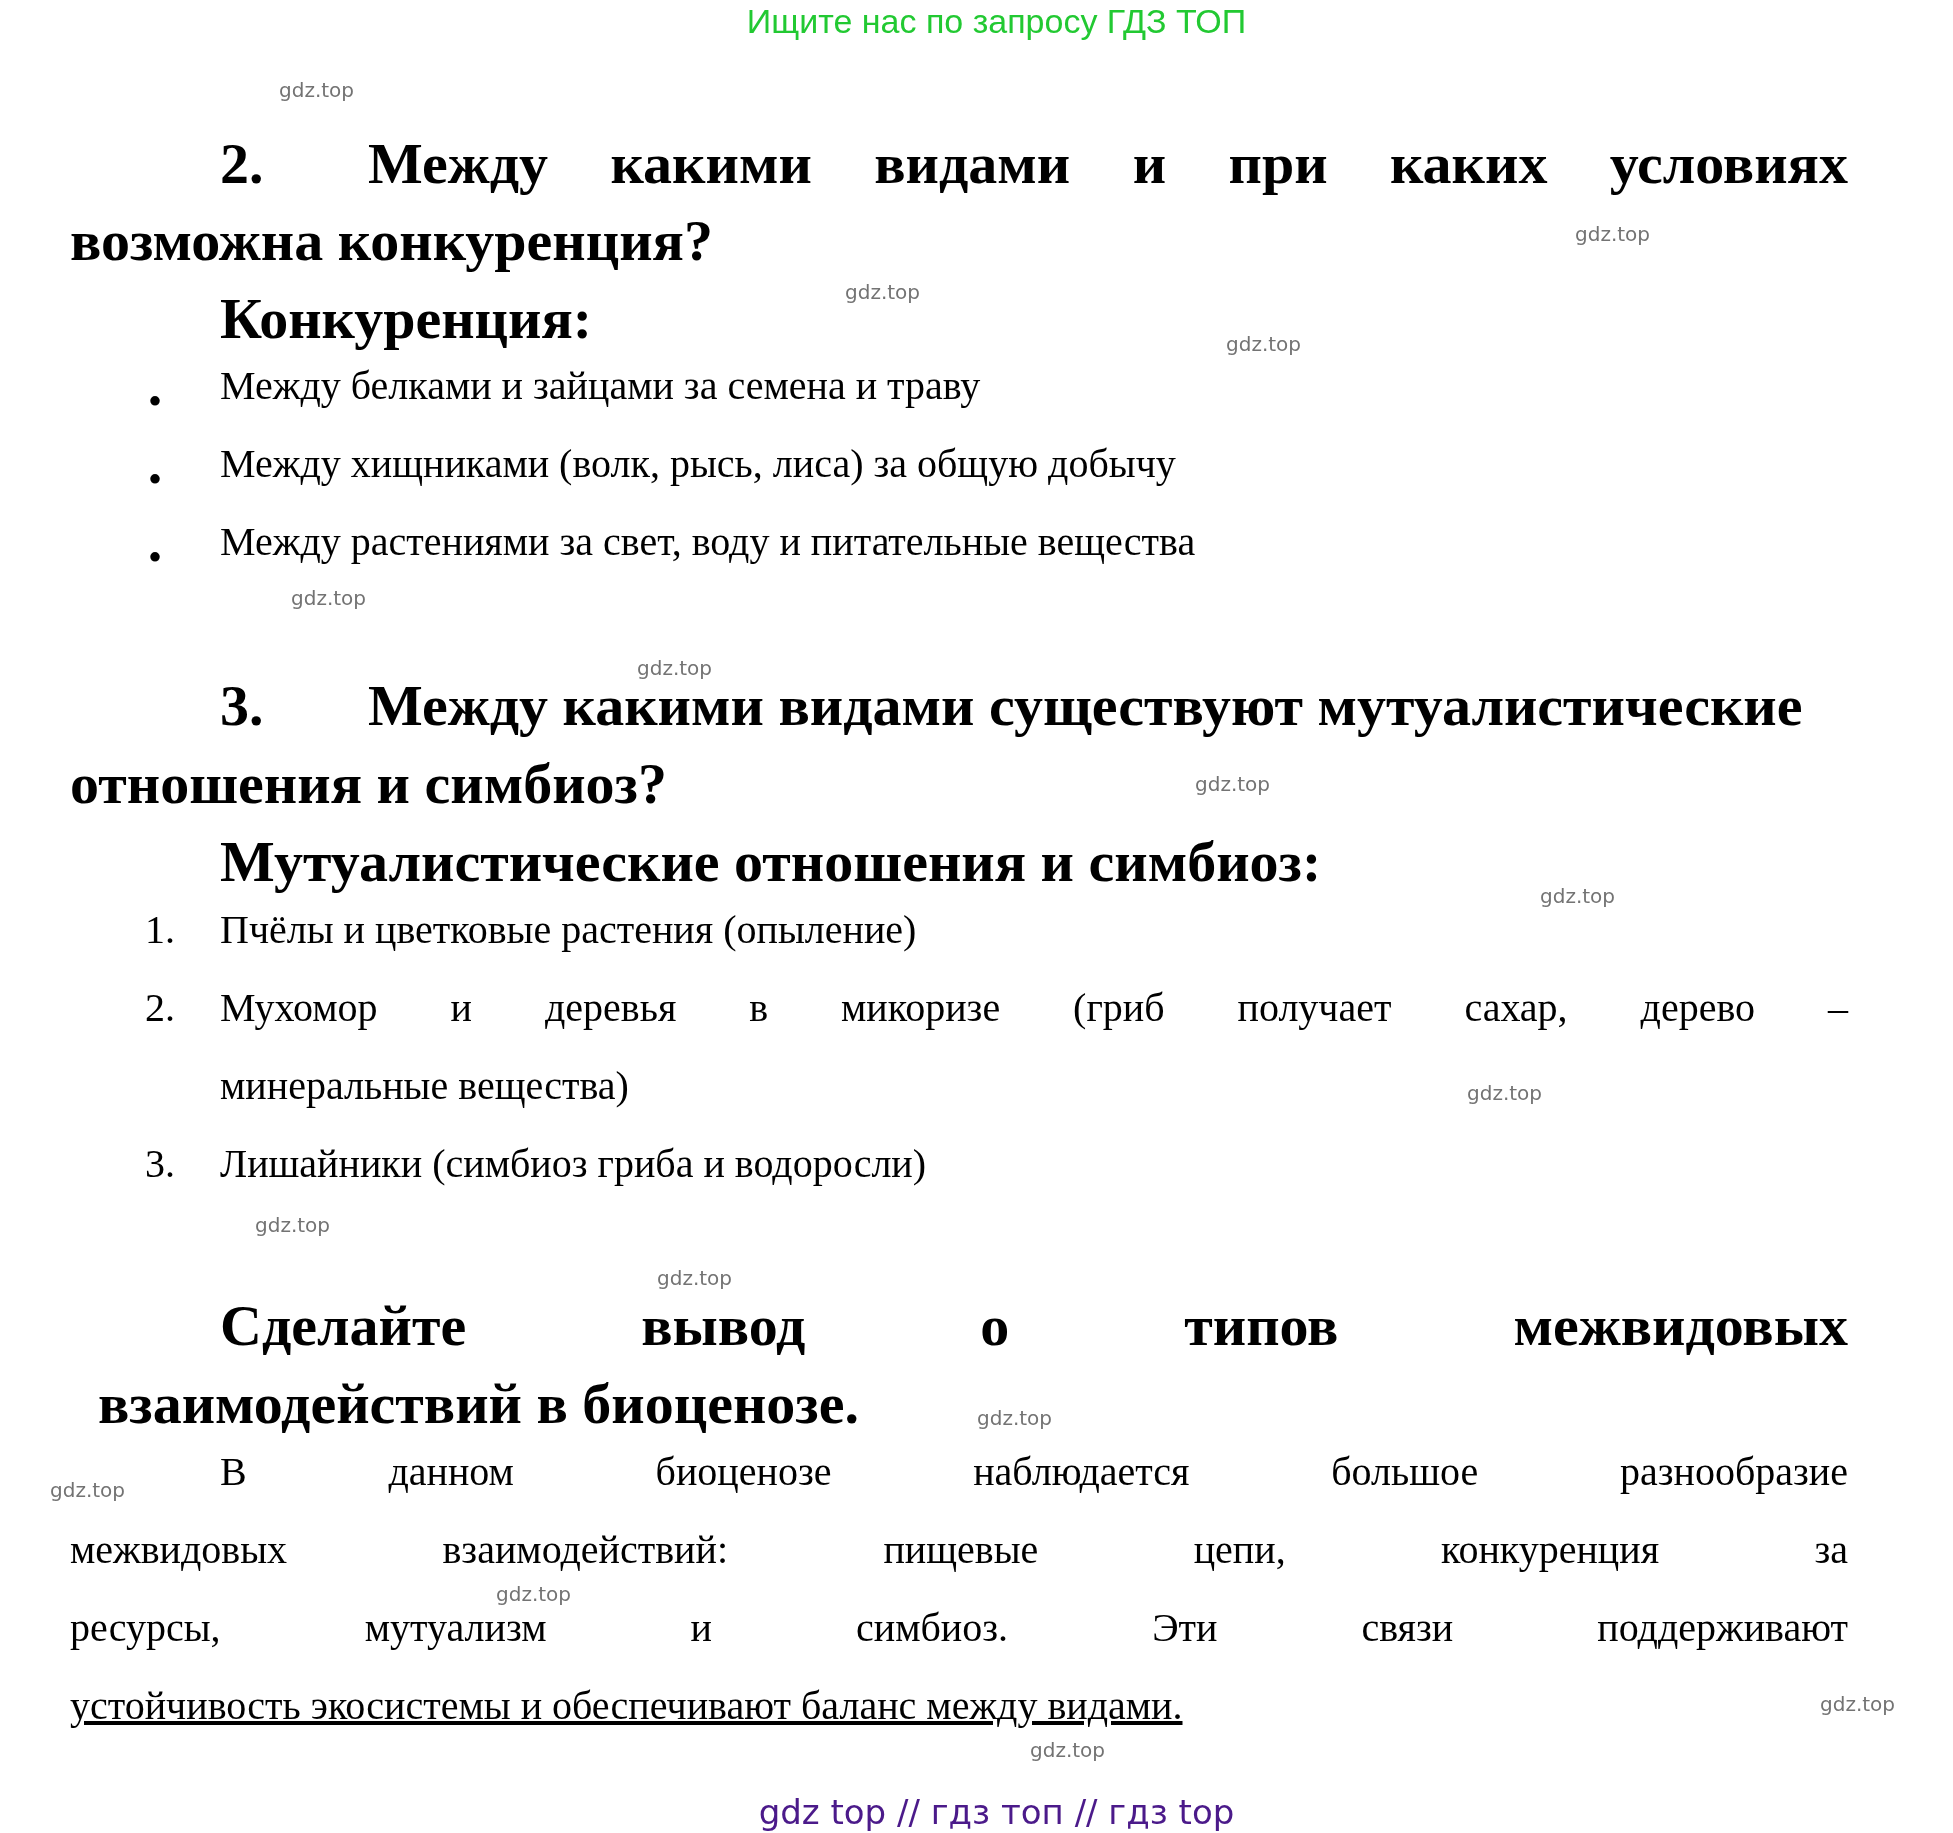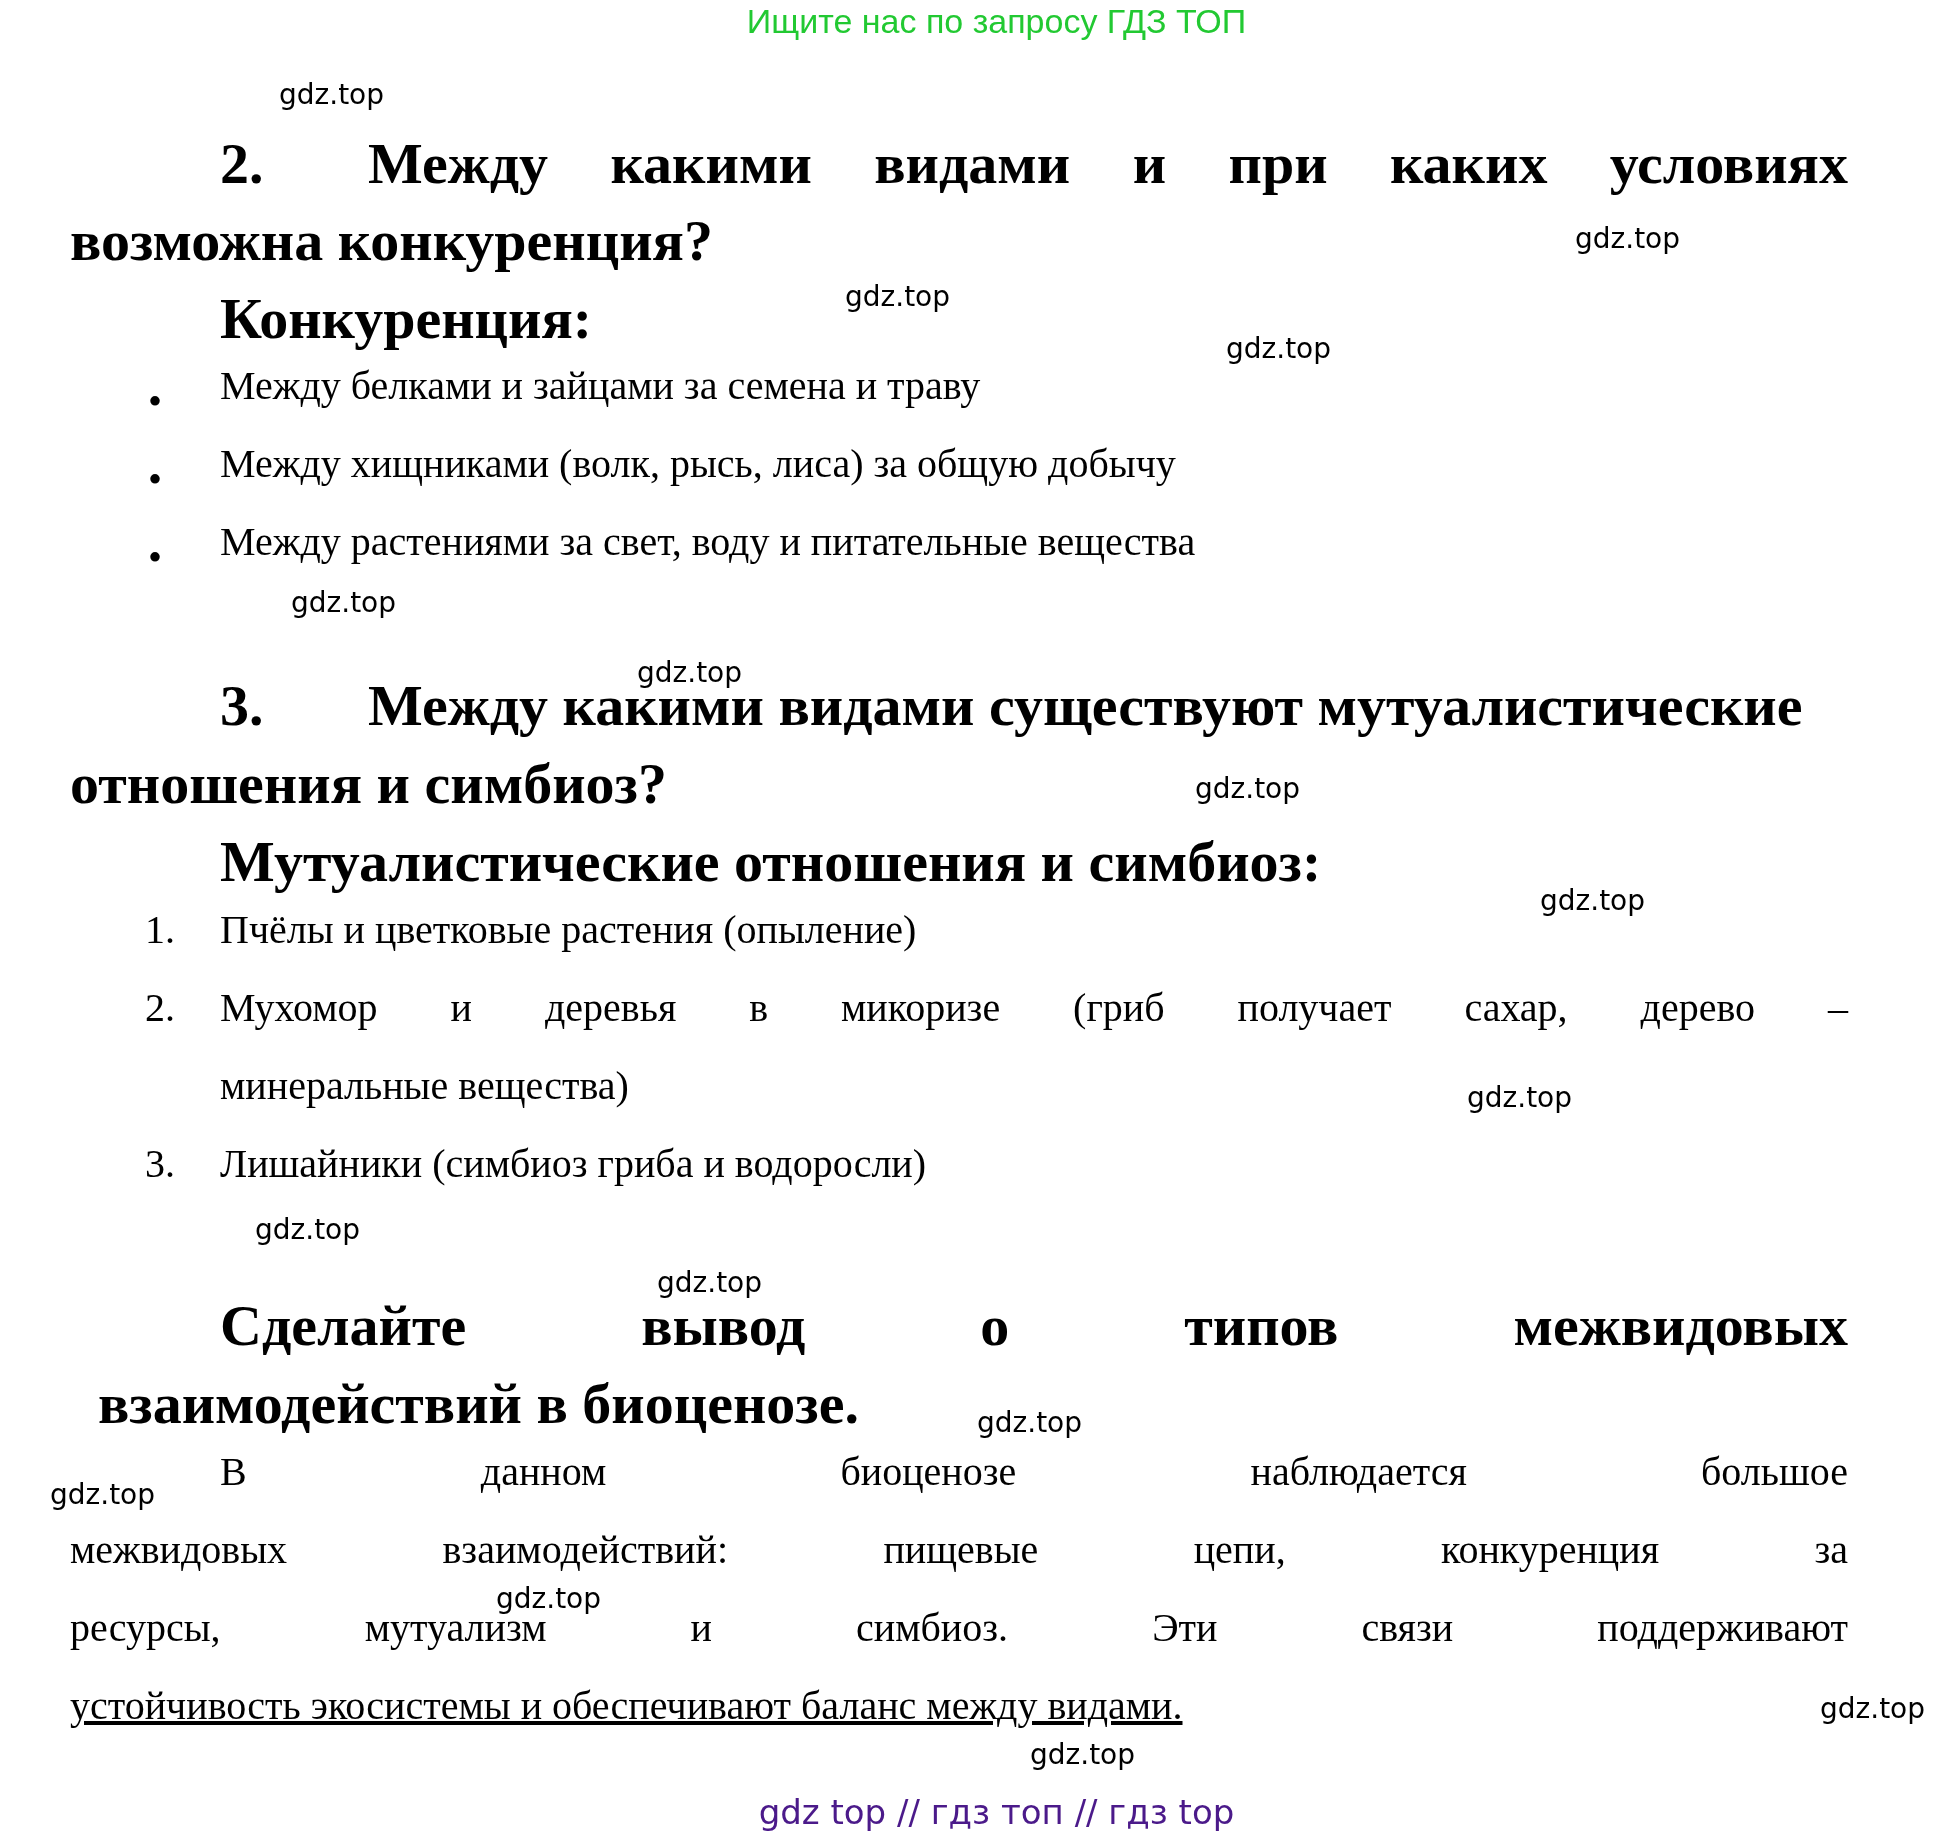"gdz.top" .wm { color: #000000 -> #737373; font-size: 28px -> 20px }
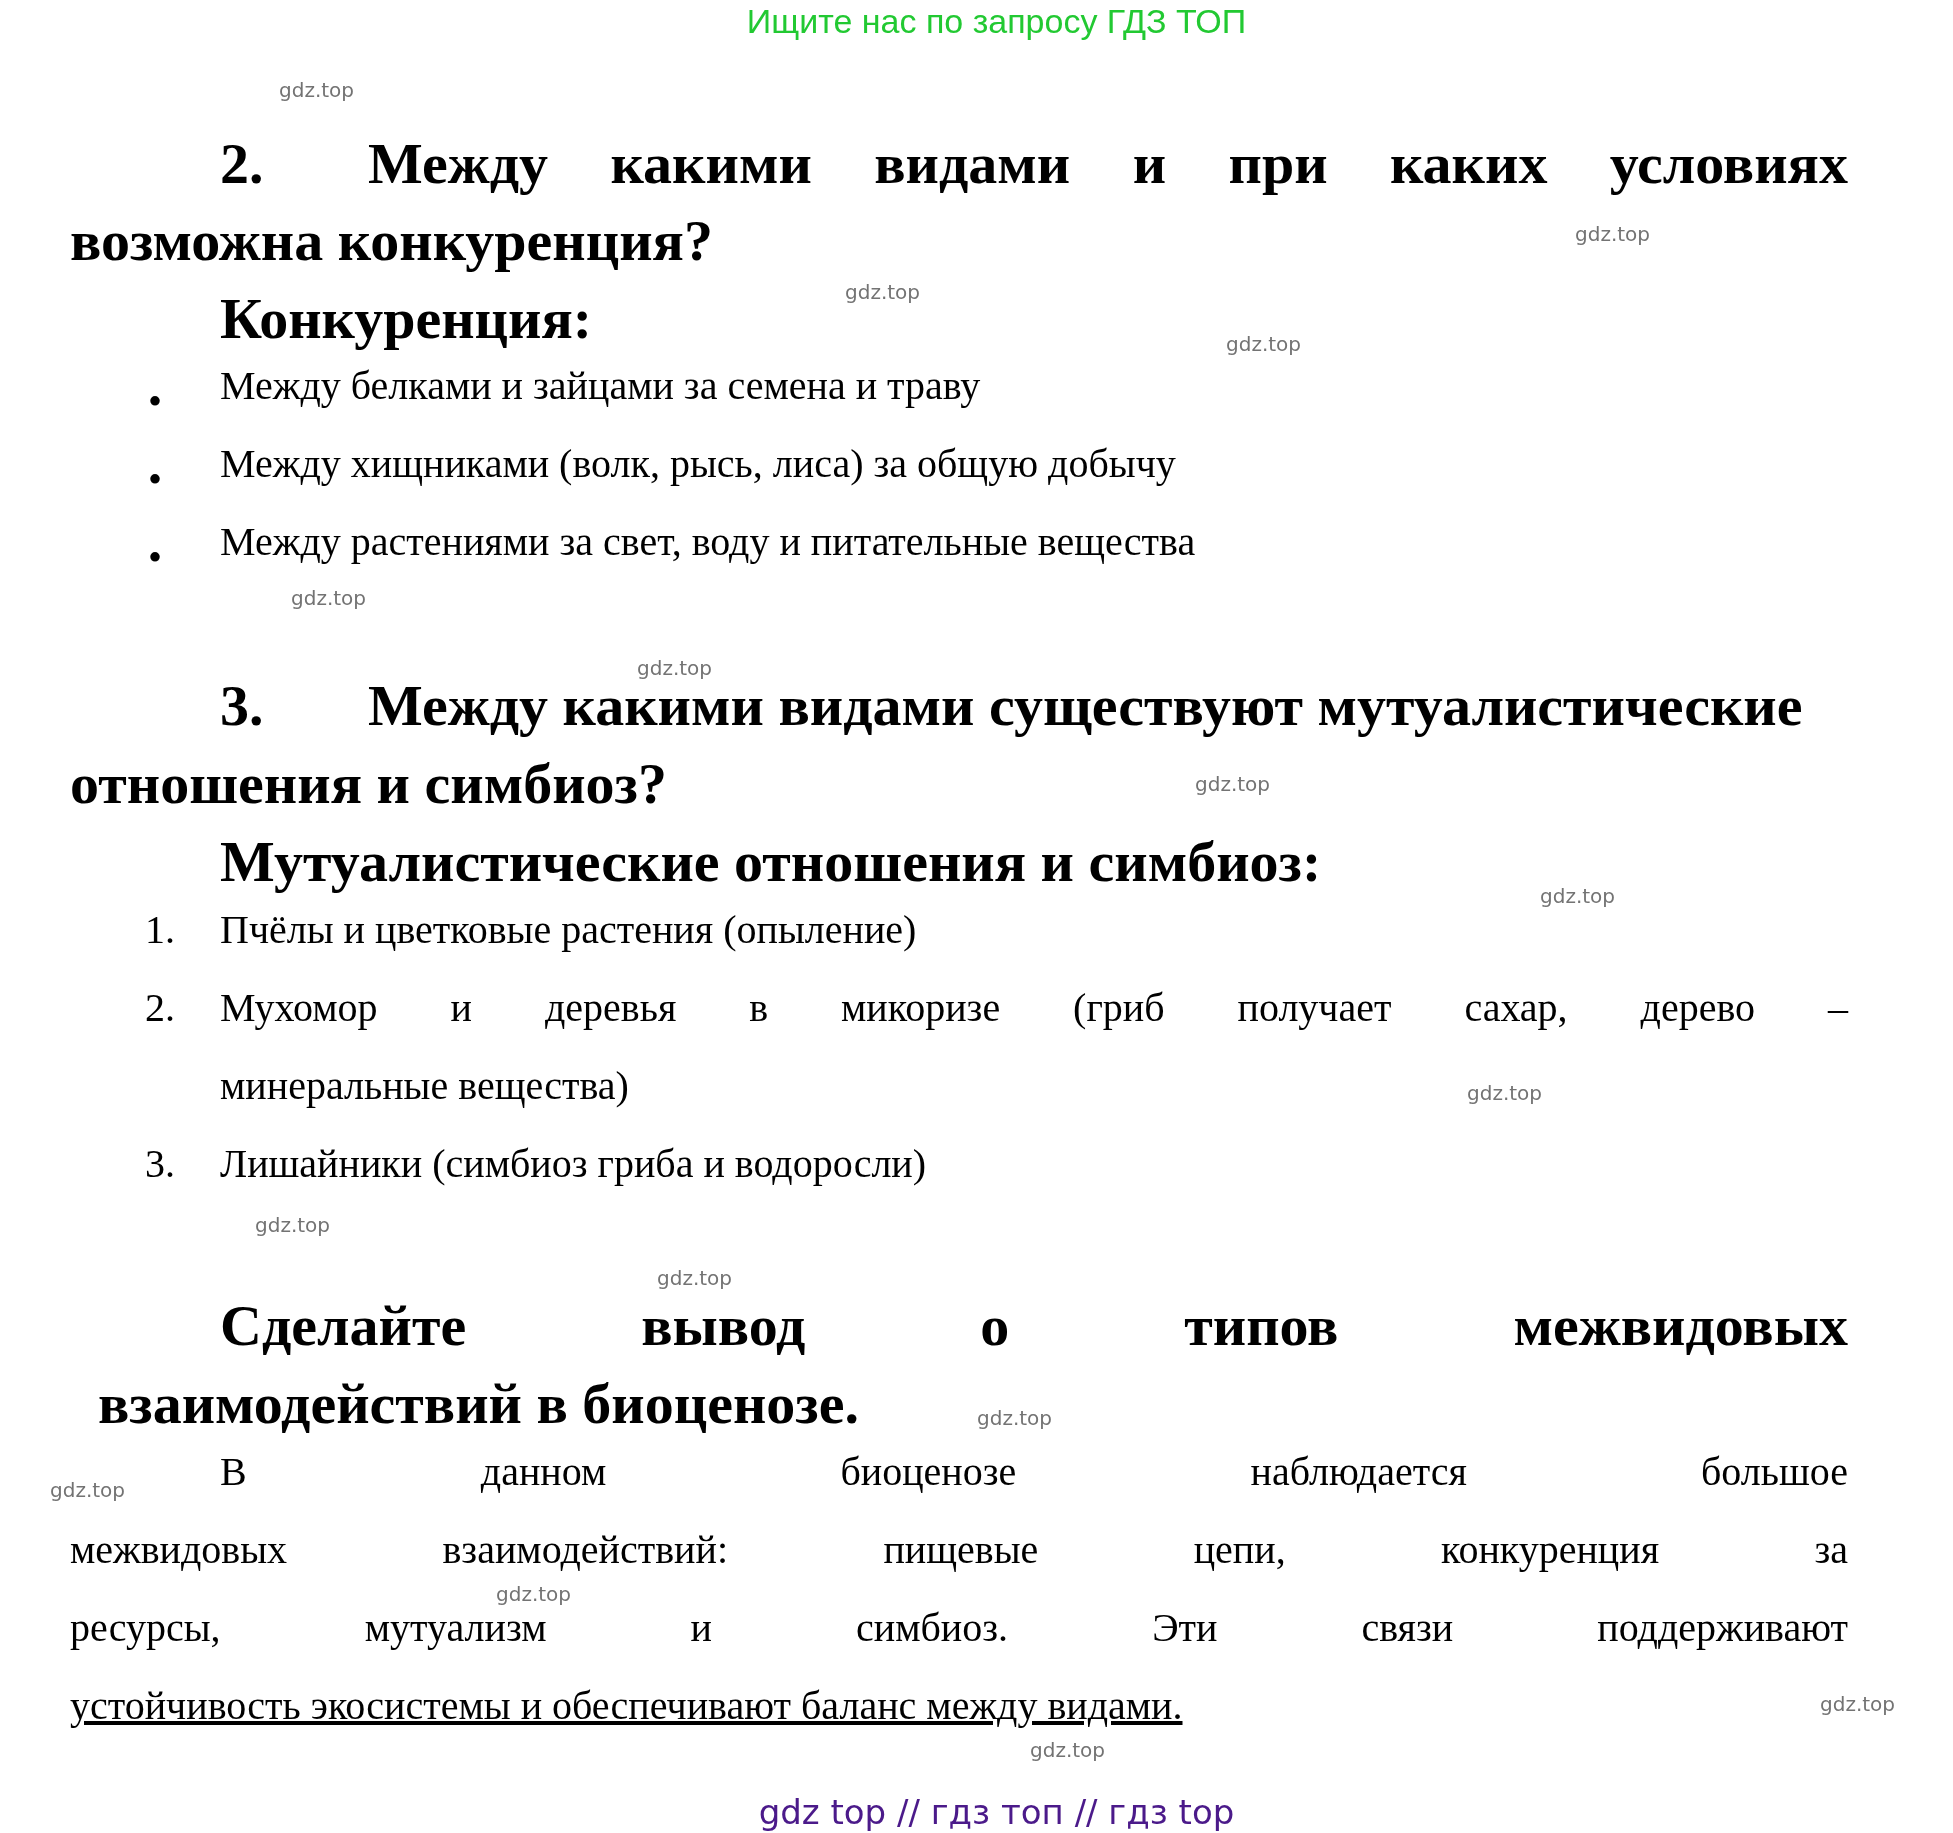"разнообразие" span { html: none -> <span>разнообразие</span> }
